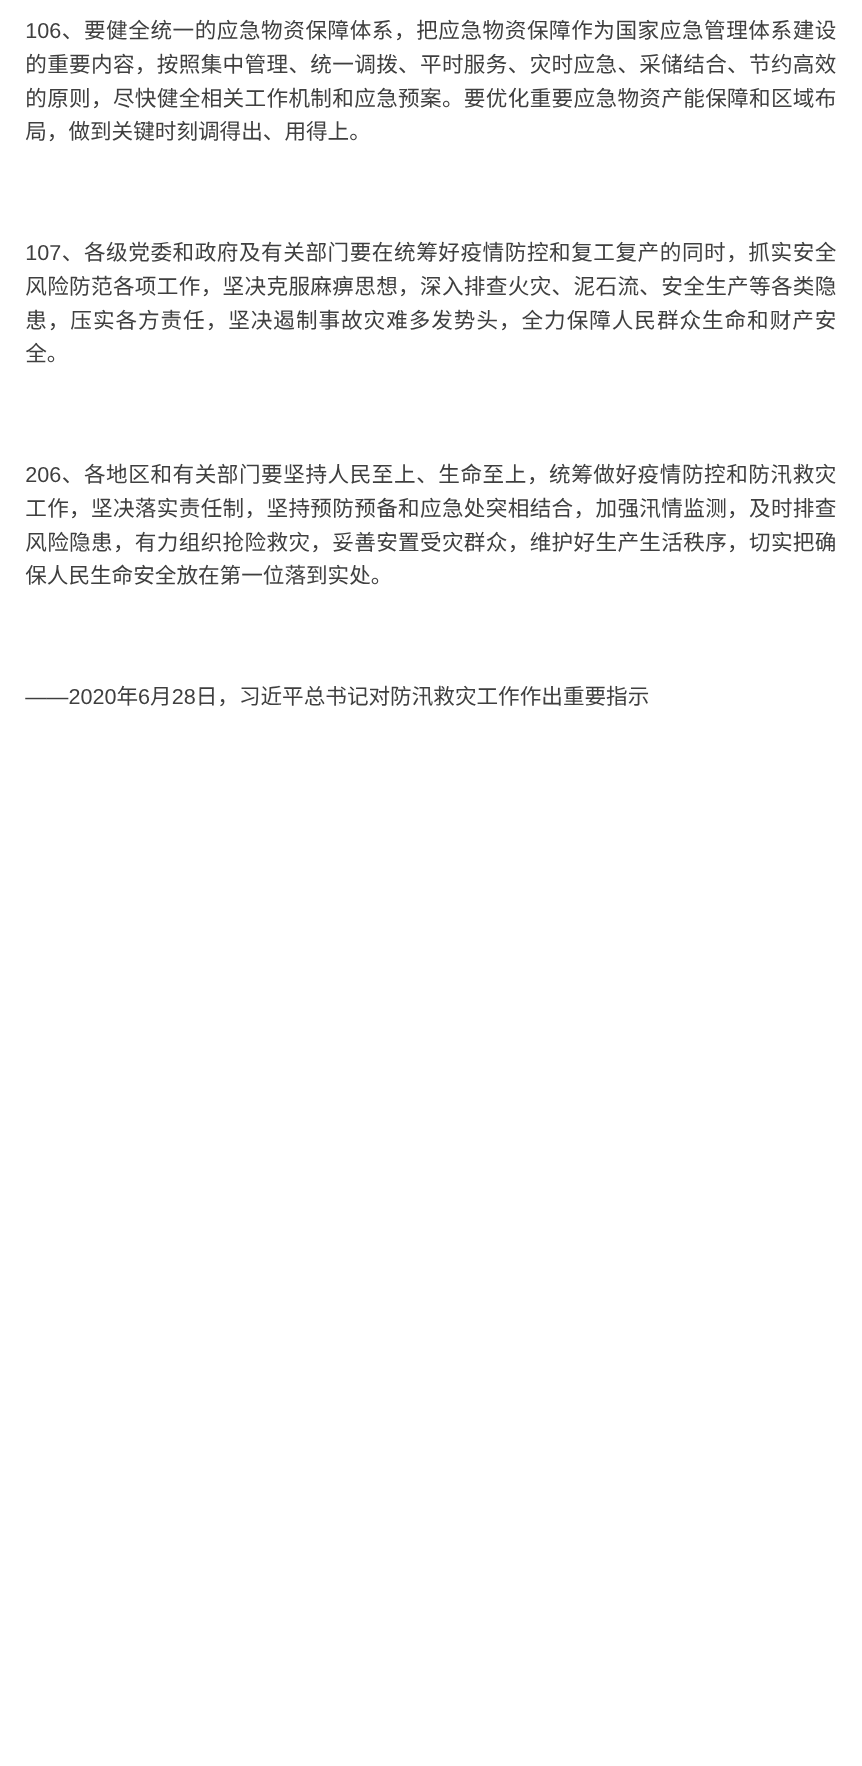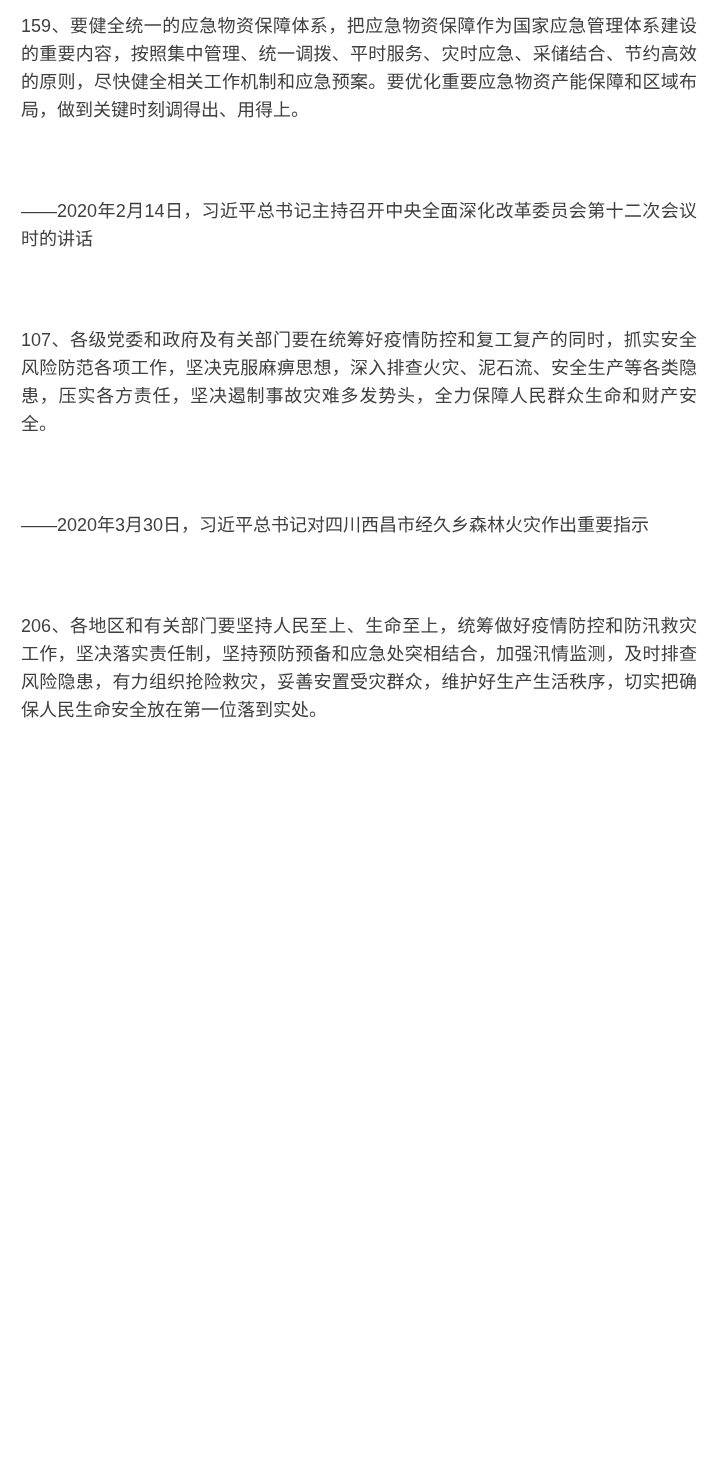"159、要健全统一的应急物资保障体系，把应急物资保障作为国家应急管理体系建设的重" p.quote-text { text: 159 -> 106 }
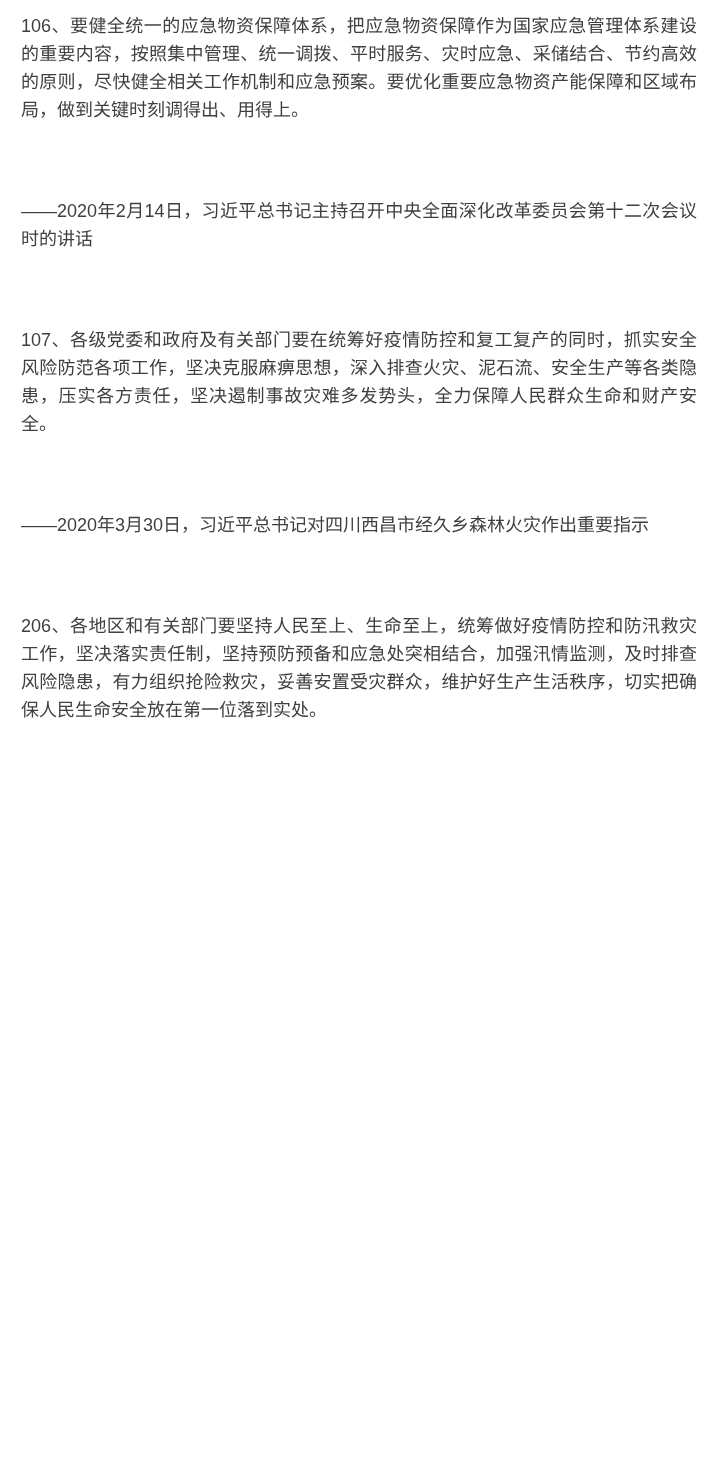"——2020年2月14日，习近平总书记主持召开中央全面深化改革委员会第十二次会议" p.quote-attribution { html: <p>——2020年2月14日，习近平总书记主持召开中央全面深化改革委员会第十二次会议时的讲话</p> -> none }
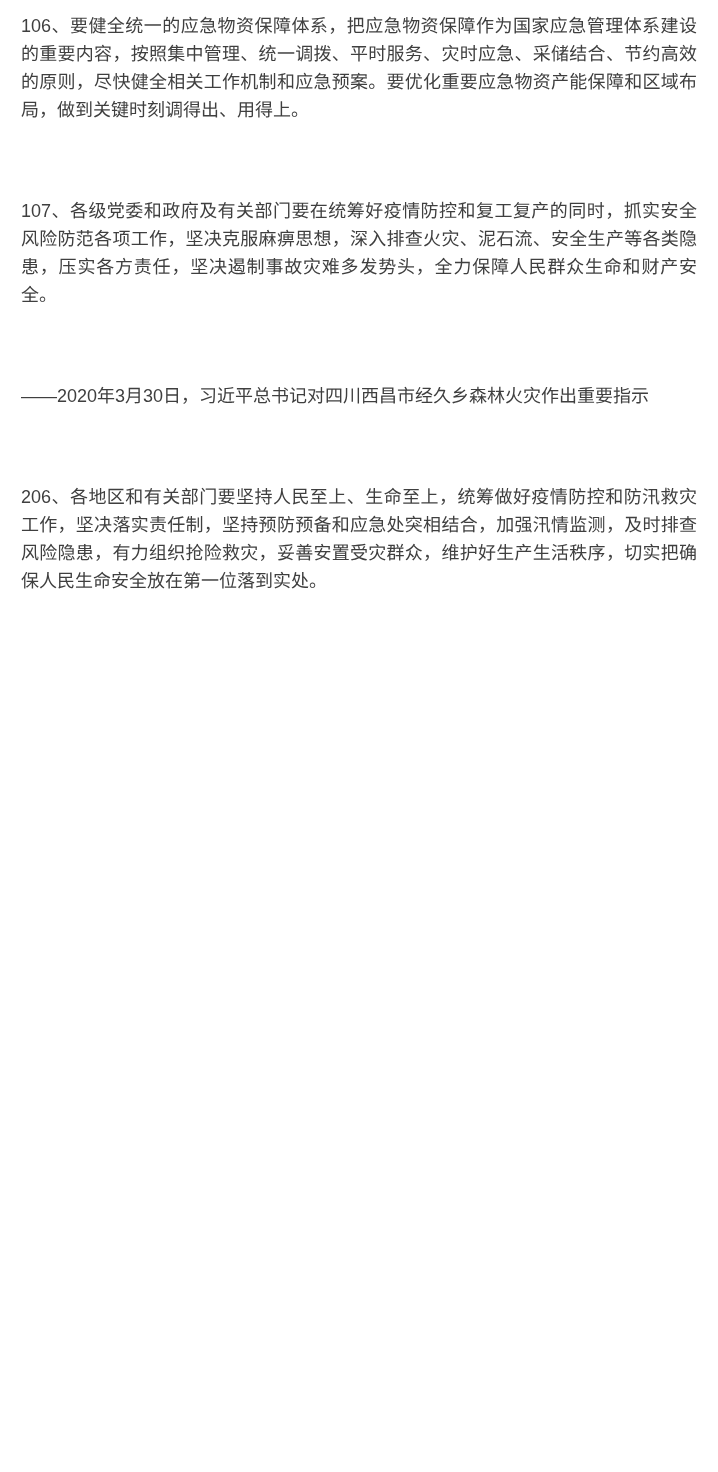"——2020年3月30日，习近平总书记对四川西昌市经久乡森林火灾作出重要指示" p.quote-attribution { html: <p>——2020年3月30日，习近平总书记对四川西昌市经久乡森林火灾作出重要指示</p> -> none }
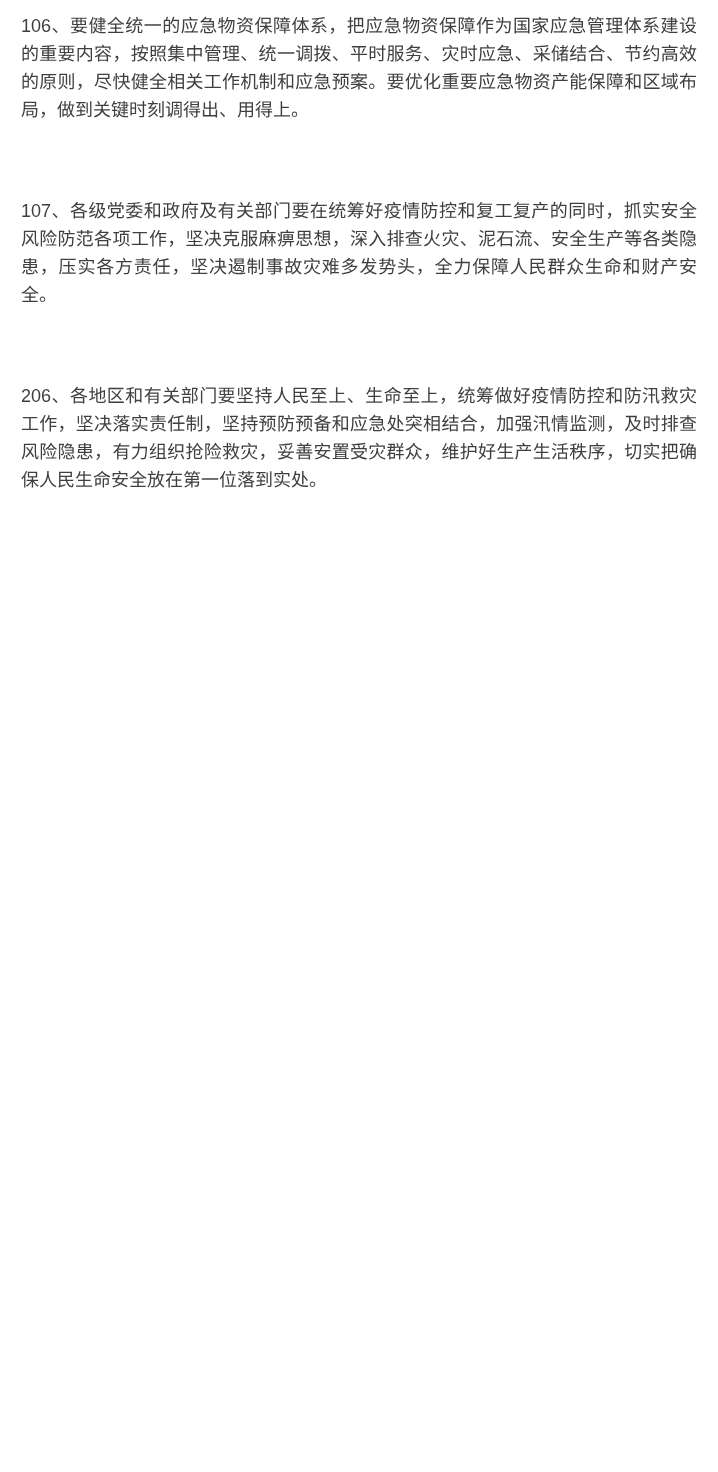"——2020年6月28日，习近平总书记对防汛救灾工作作出重要指示" p.quote-attribution { html: none -> <p>——2020年6月28日，习近平总书记对防汛救灾工作作出重要指示</p> }
